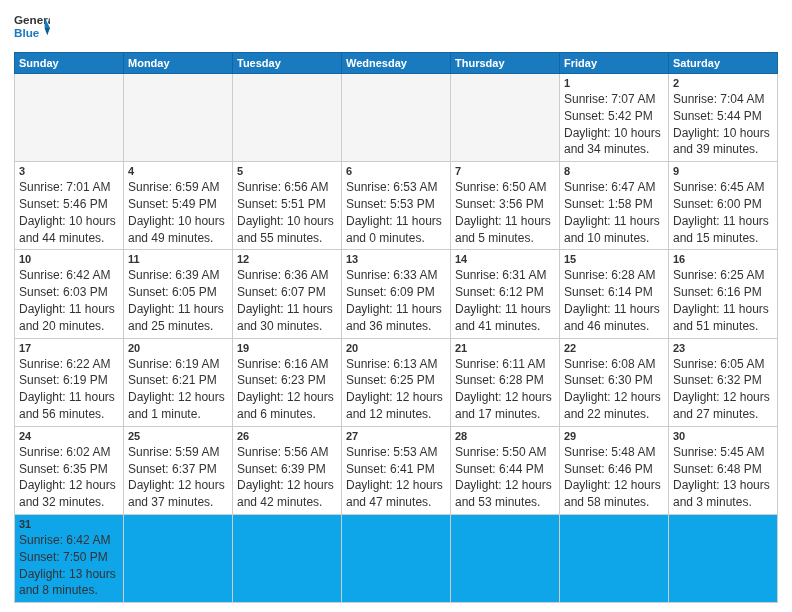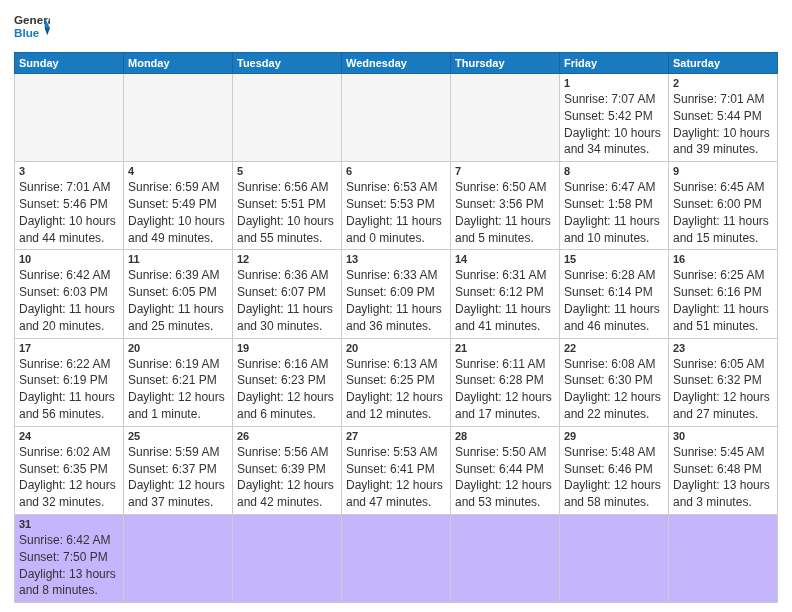"Sunrise: 7:01 AM Sunset: 5:44" div.day-info { text: 7:01 -> 7:04 }
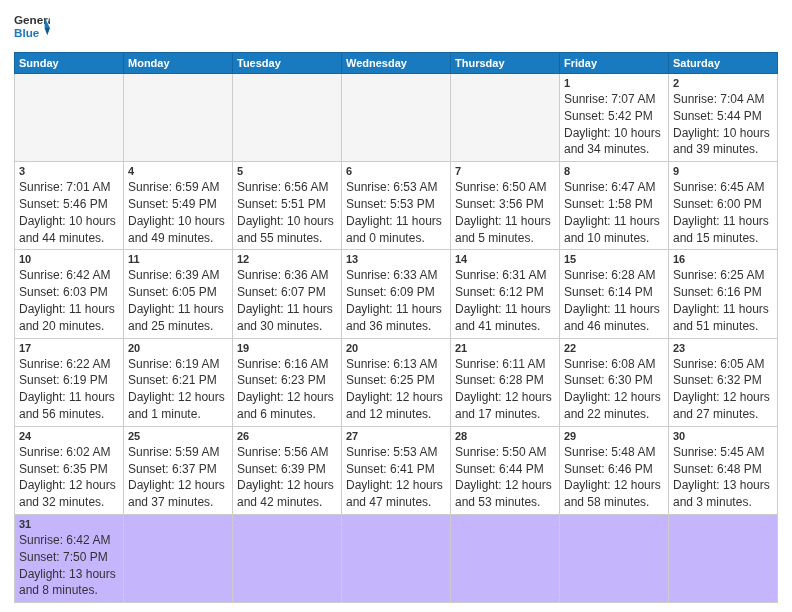"31" .calendar td.last-row { background: #c4b5fd -> #0ea5e9 }
